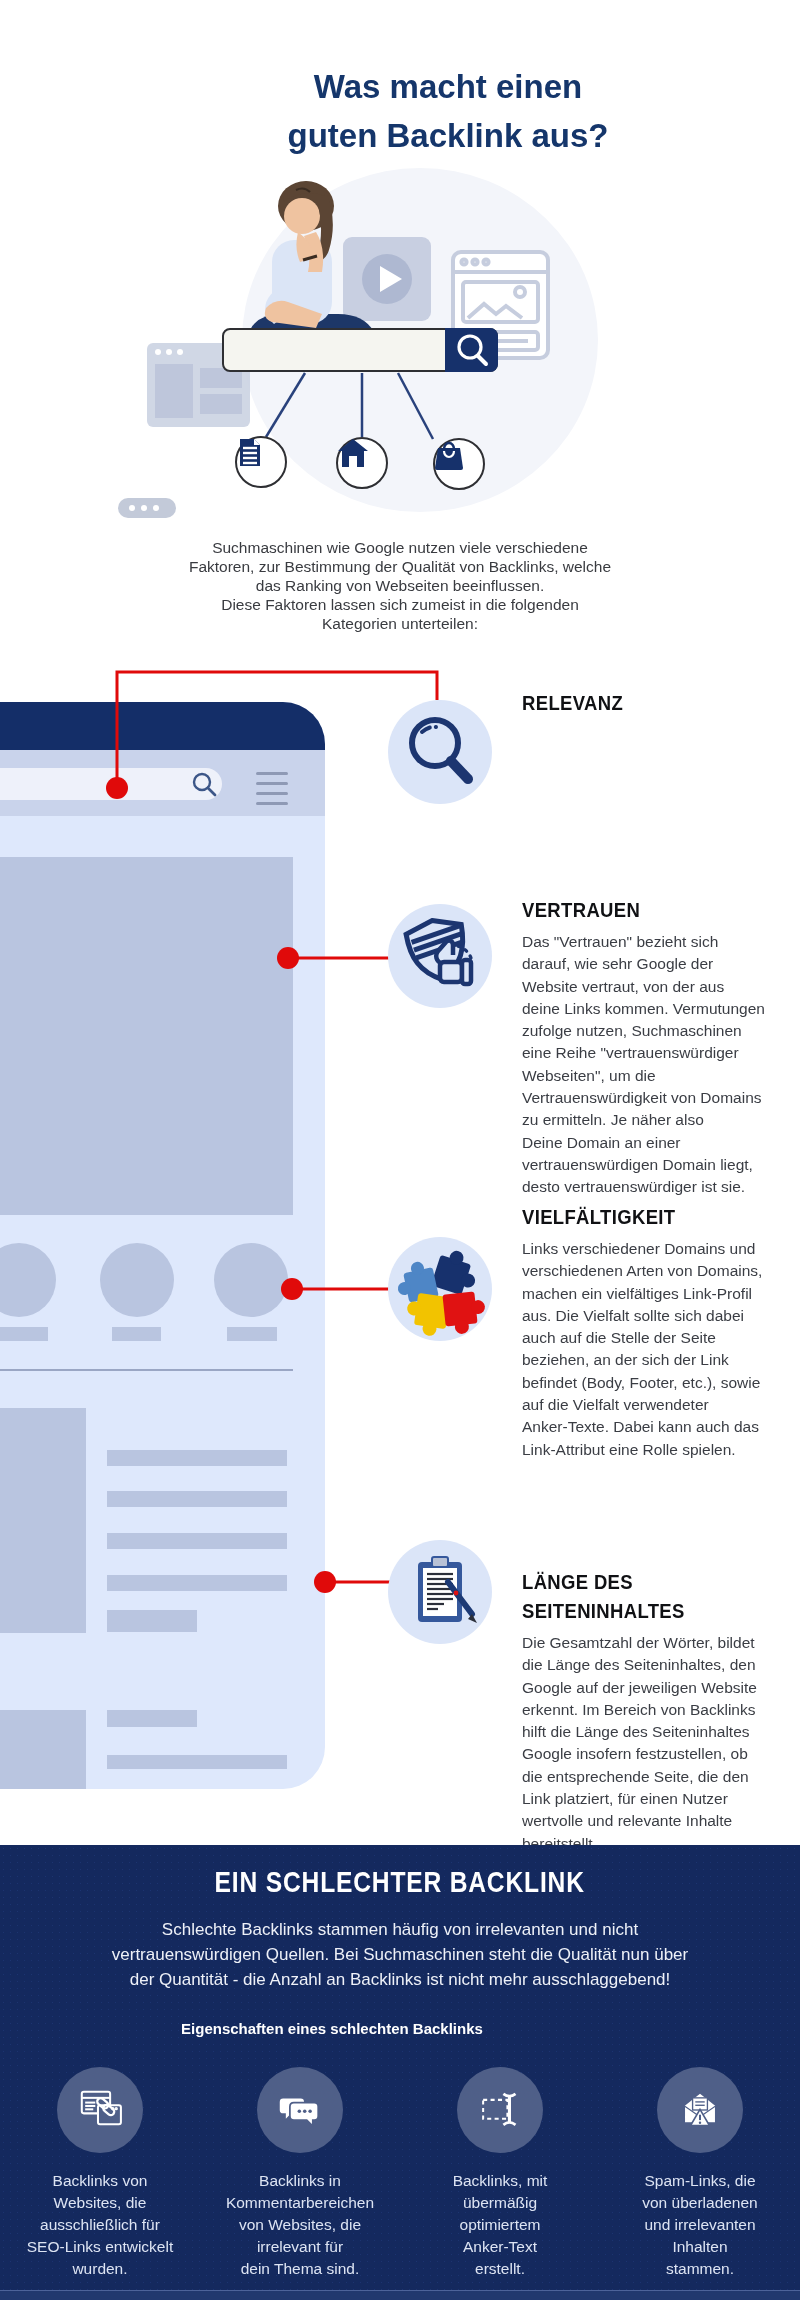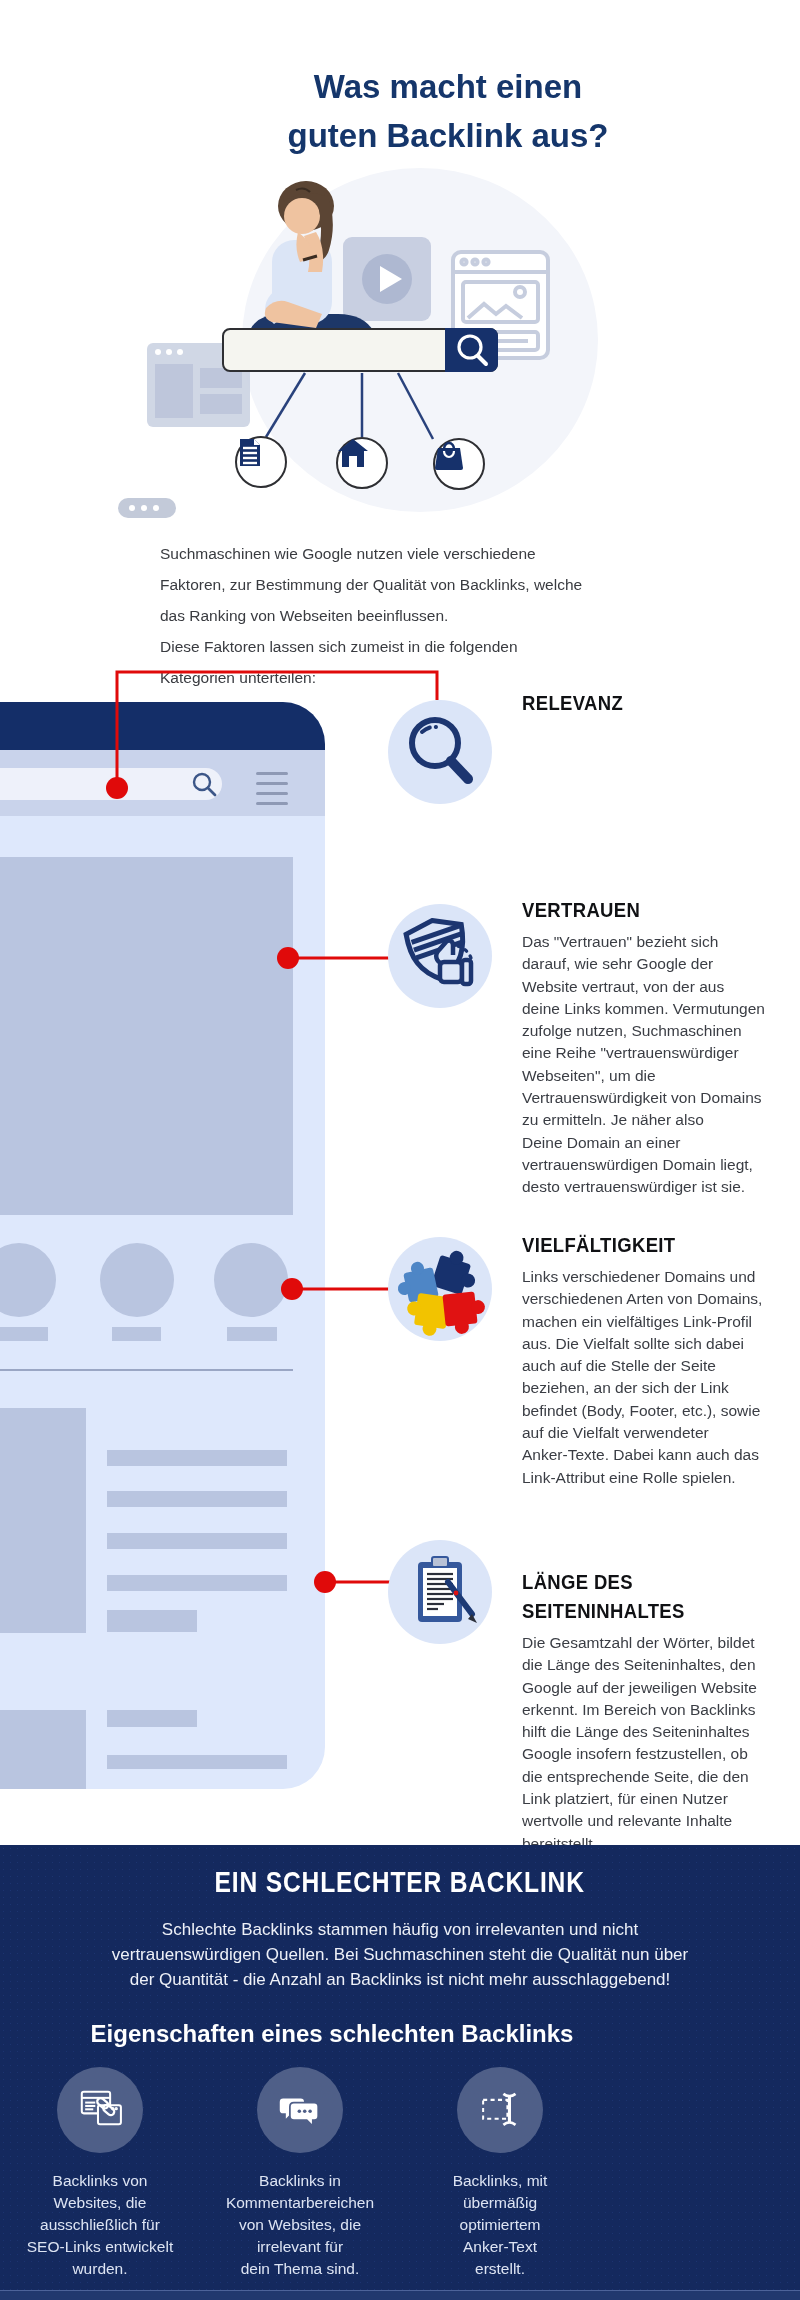"Suchmaschinen wie Google nutzen viele" .intro-text { line-height: 31px -> 19px; text-align: left -> center }
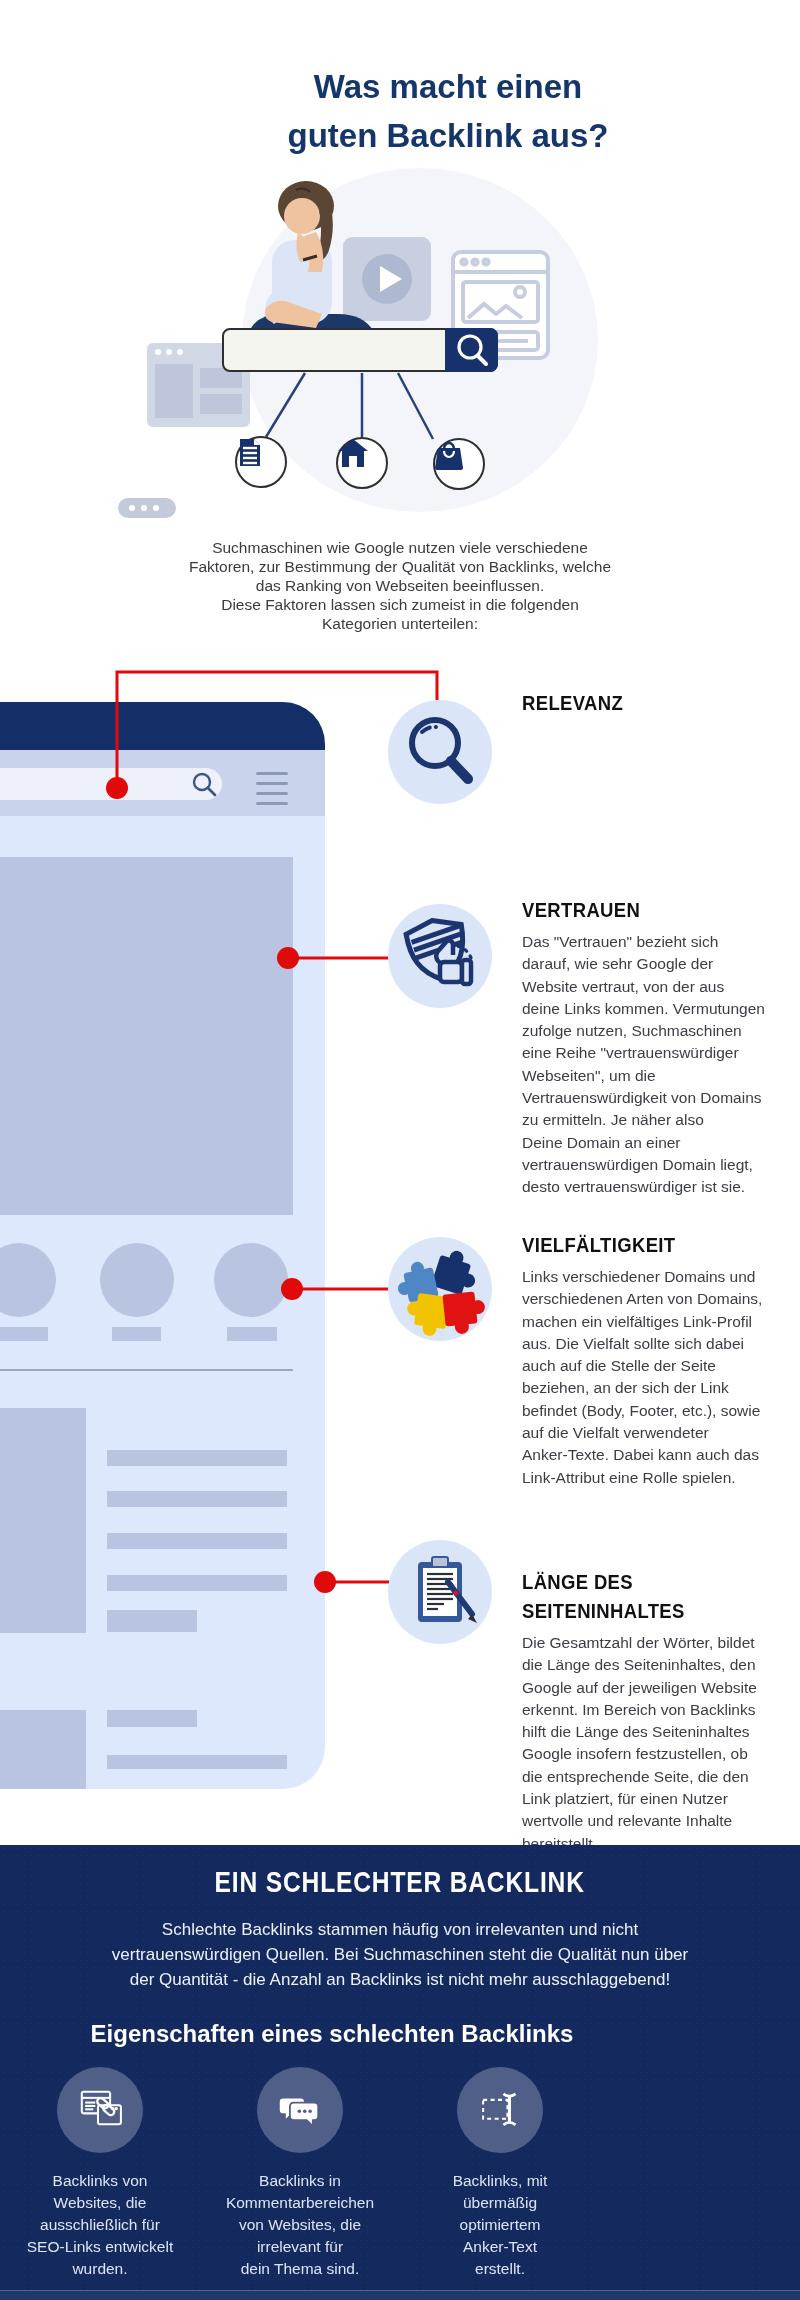"VIELFÄLTIGKEIT" div.abs { top: 580px -> 552px }
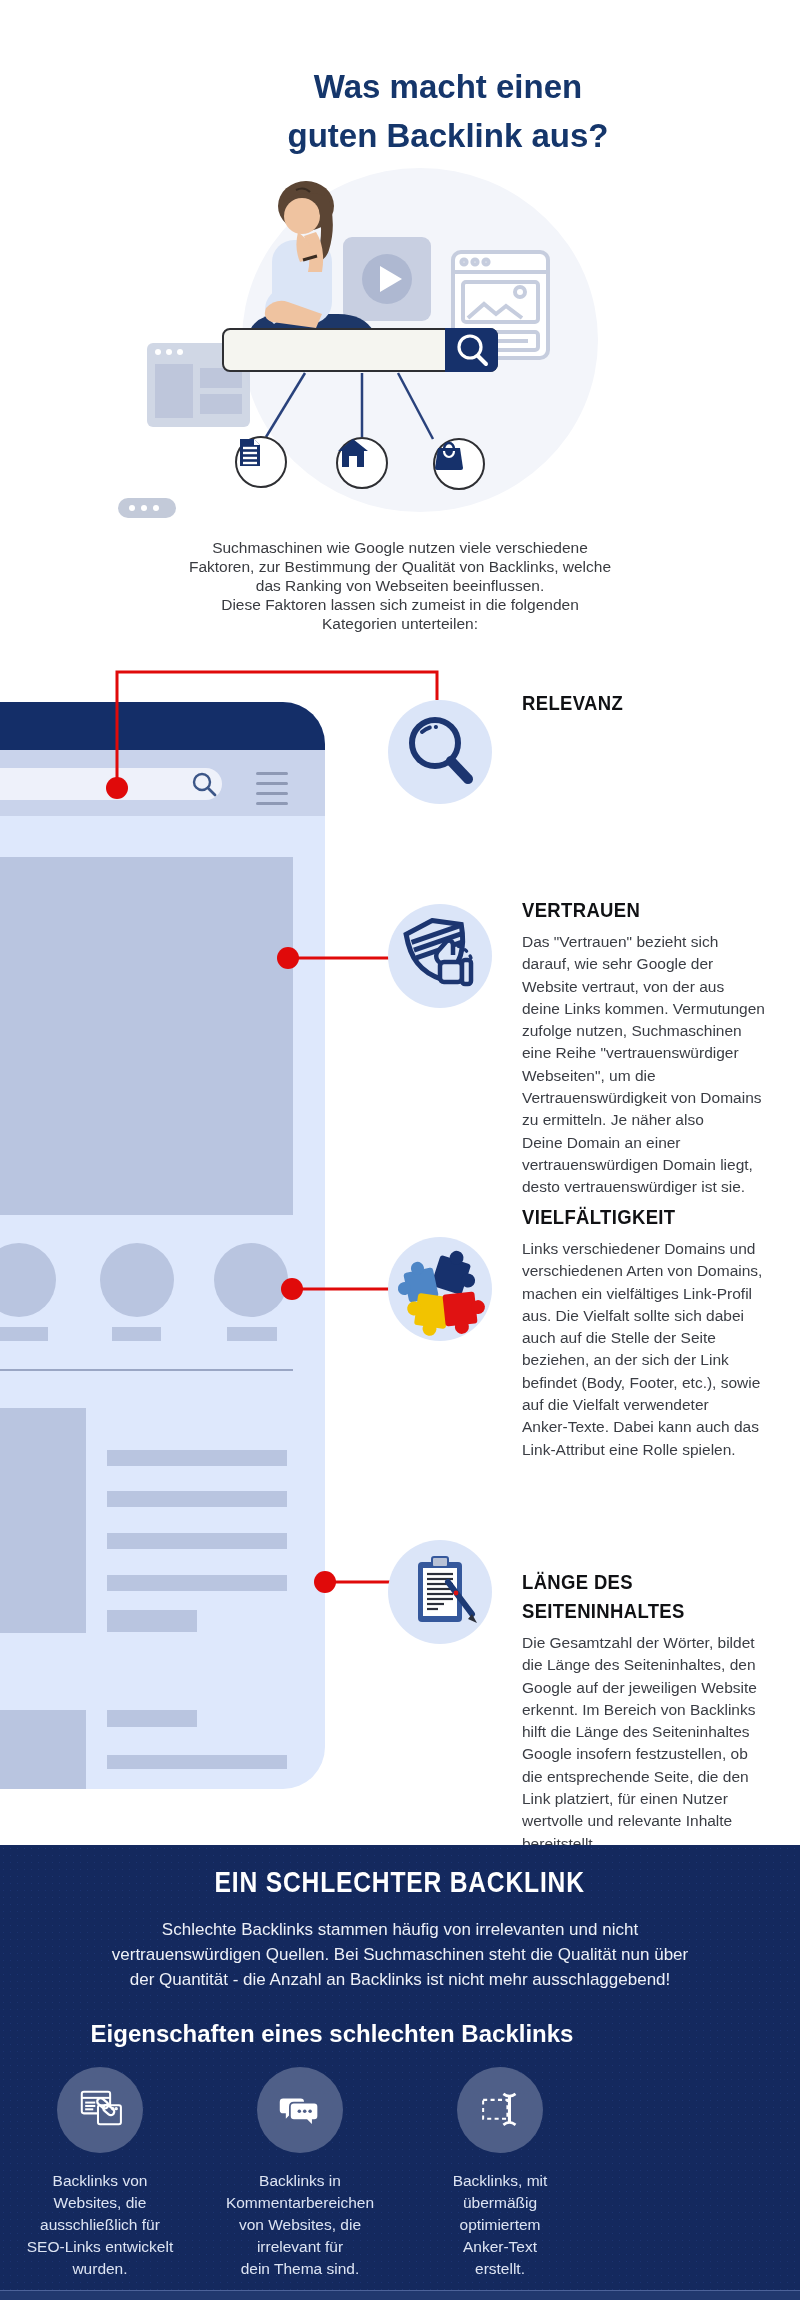"Eigenschaften eines schlechten Backlinks" .bad-sub { font-size: 24px -> 15px }
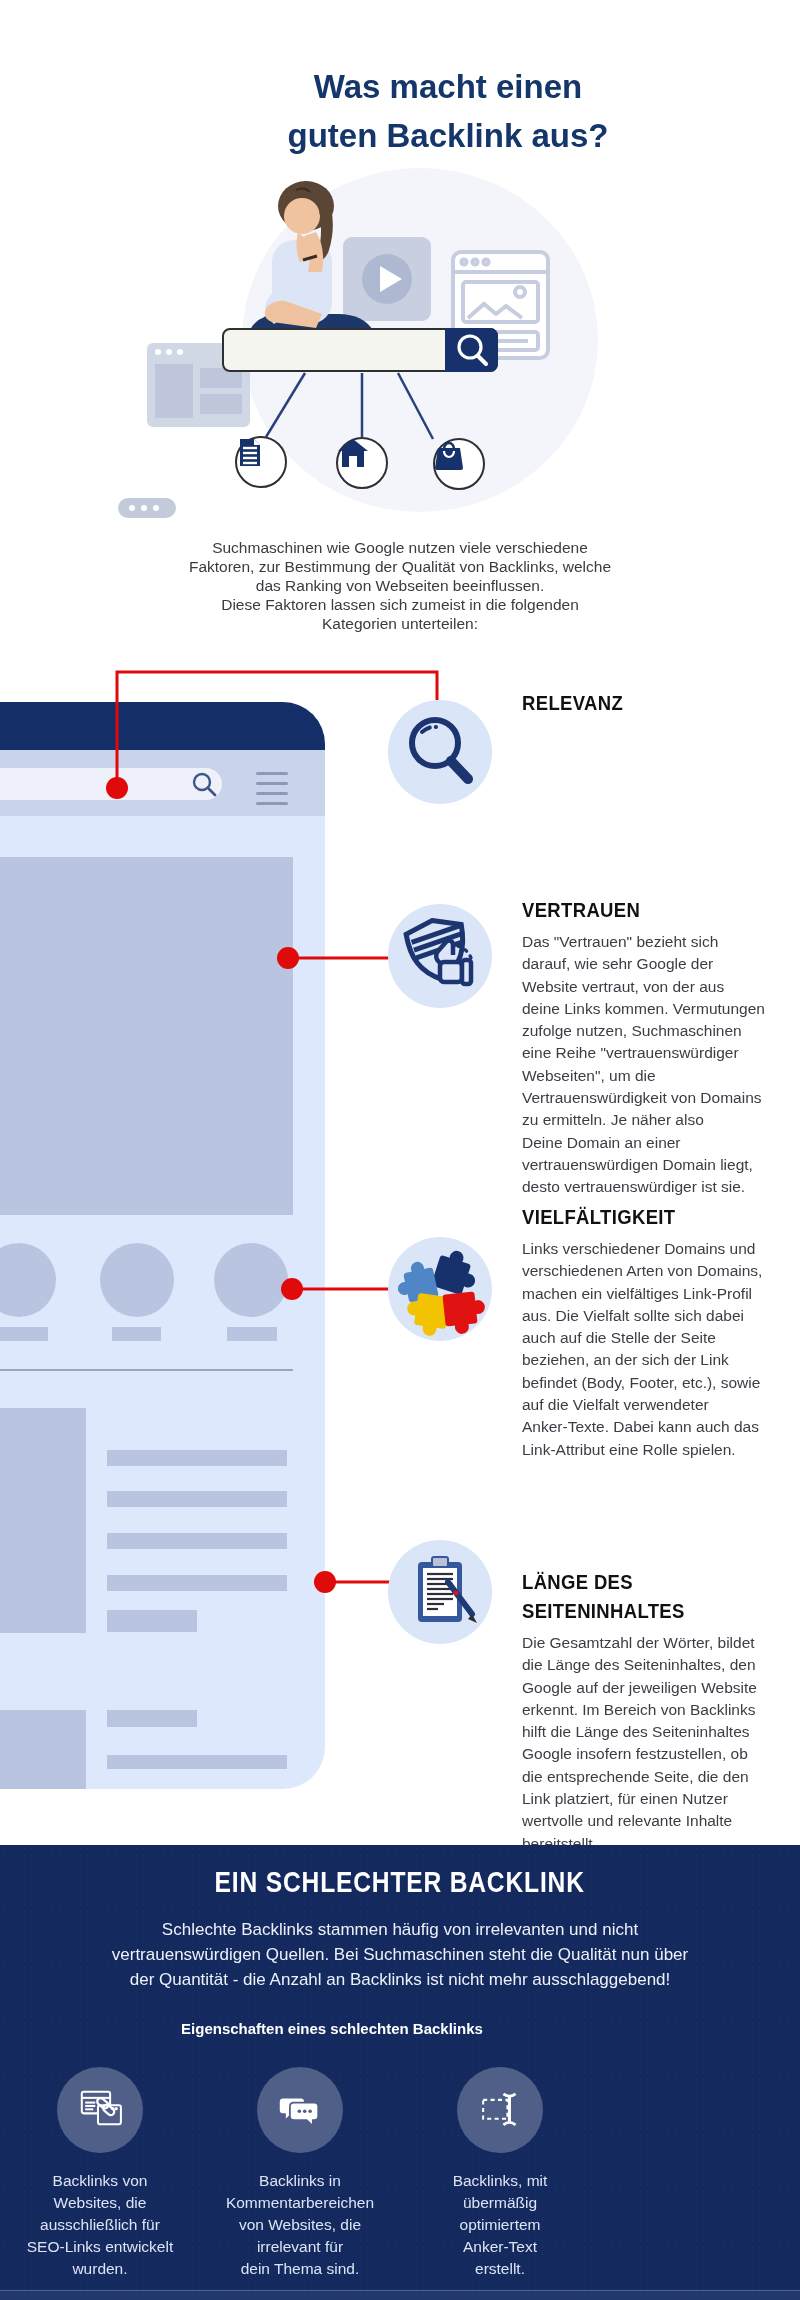"Spam-Links, die" div.bad-item { html: none -> <div> <div> <svg> <polygon></polygon> <rect></rect> <line></line> <line></line> <polygon></polygon> <polygon></polygon> <line></line> <circle></circle> </svg> </div> <div>Spam-Links, die von überladenen und irrelevanten Inhalten stammen.</div> </div> }
